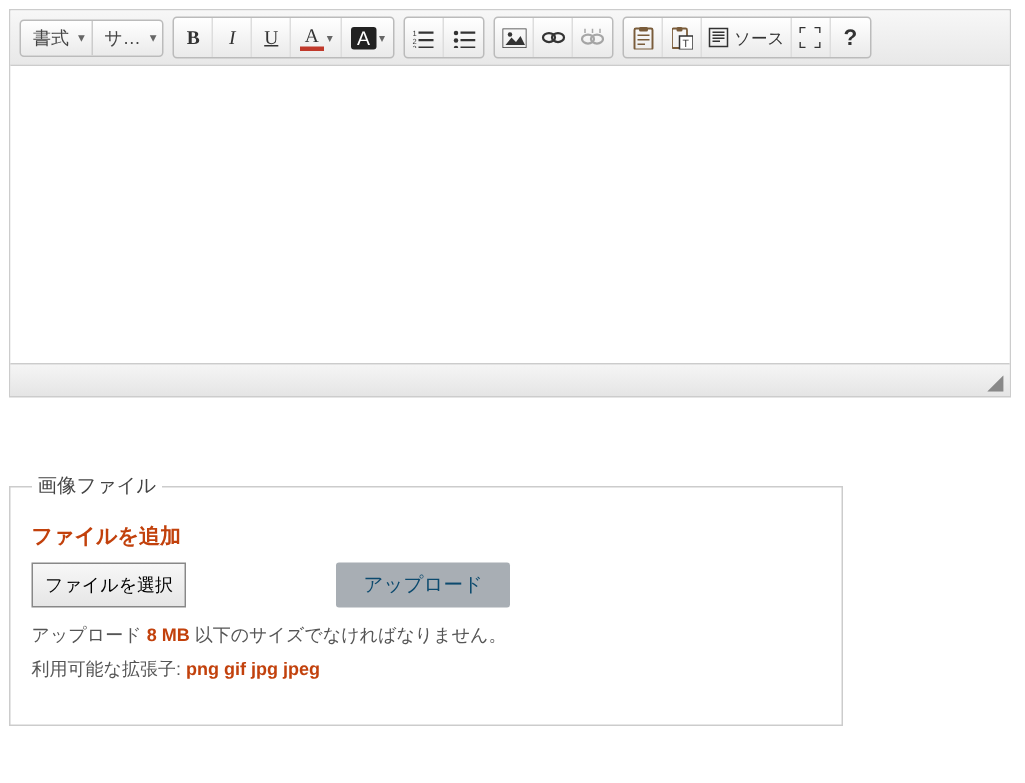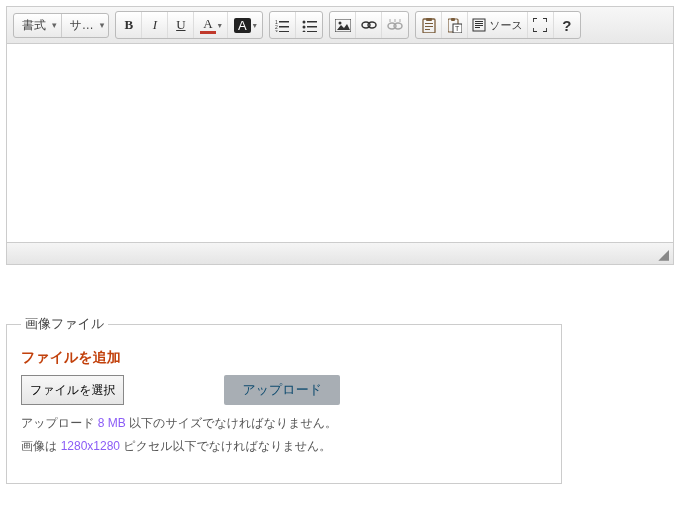"8 MB" .hint strong { color: #8b5cf6 -> #c2410c; font-weight: normal -> bold }
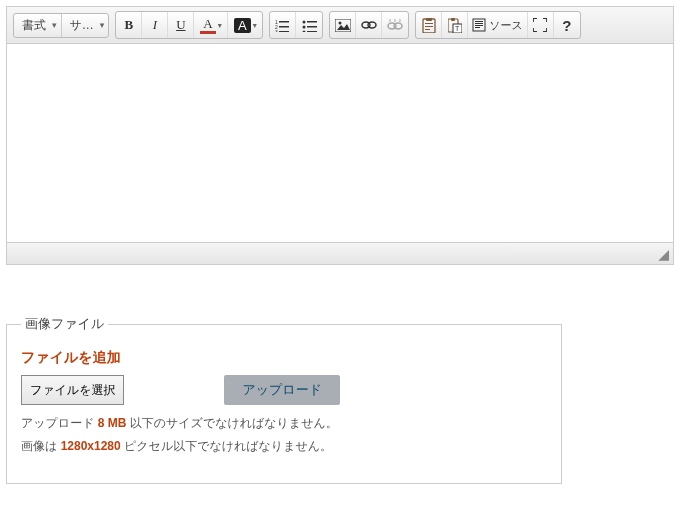"利用可能な拡張子: png gif jpg jpeg" div.hint { html: none -> <div> <span>利用可能な拡張子: </span><strong>png gif jpg jpeg</strong> </div> }
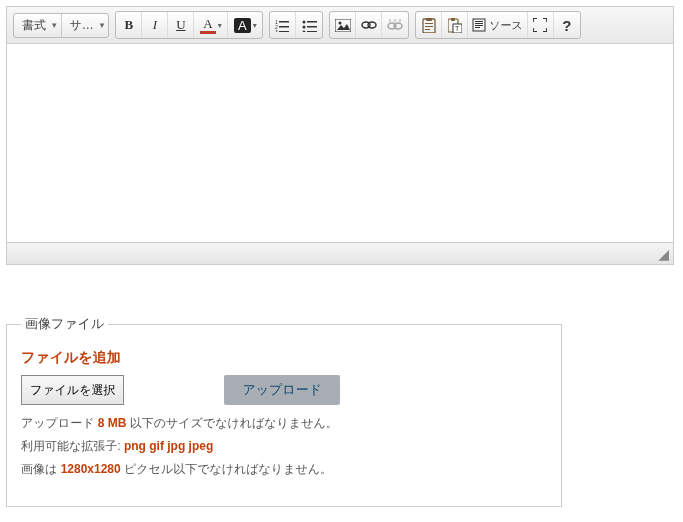"画像は 1280x1280 ピクセル以下でなければなりません。" div.hint { html: <div> <span>画像は </span><strong>1280x1280</strong><span> ピクセル以下でなければなりません。</span> </div> -> none }
